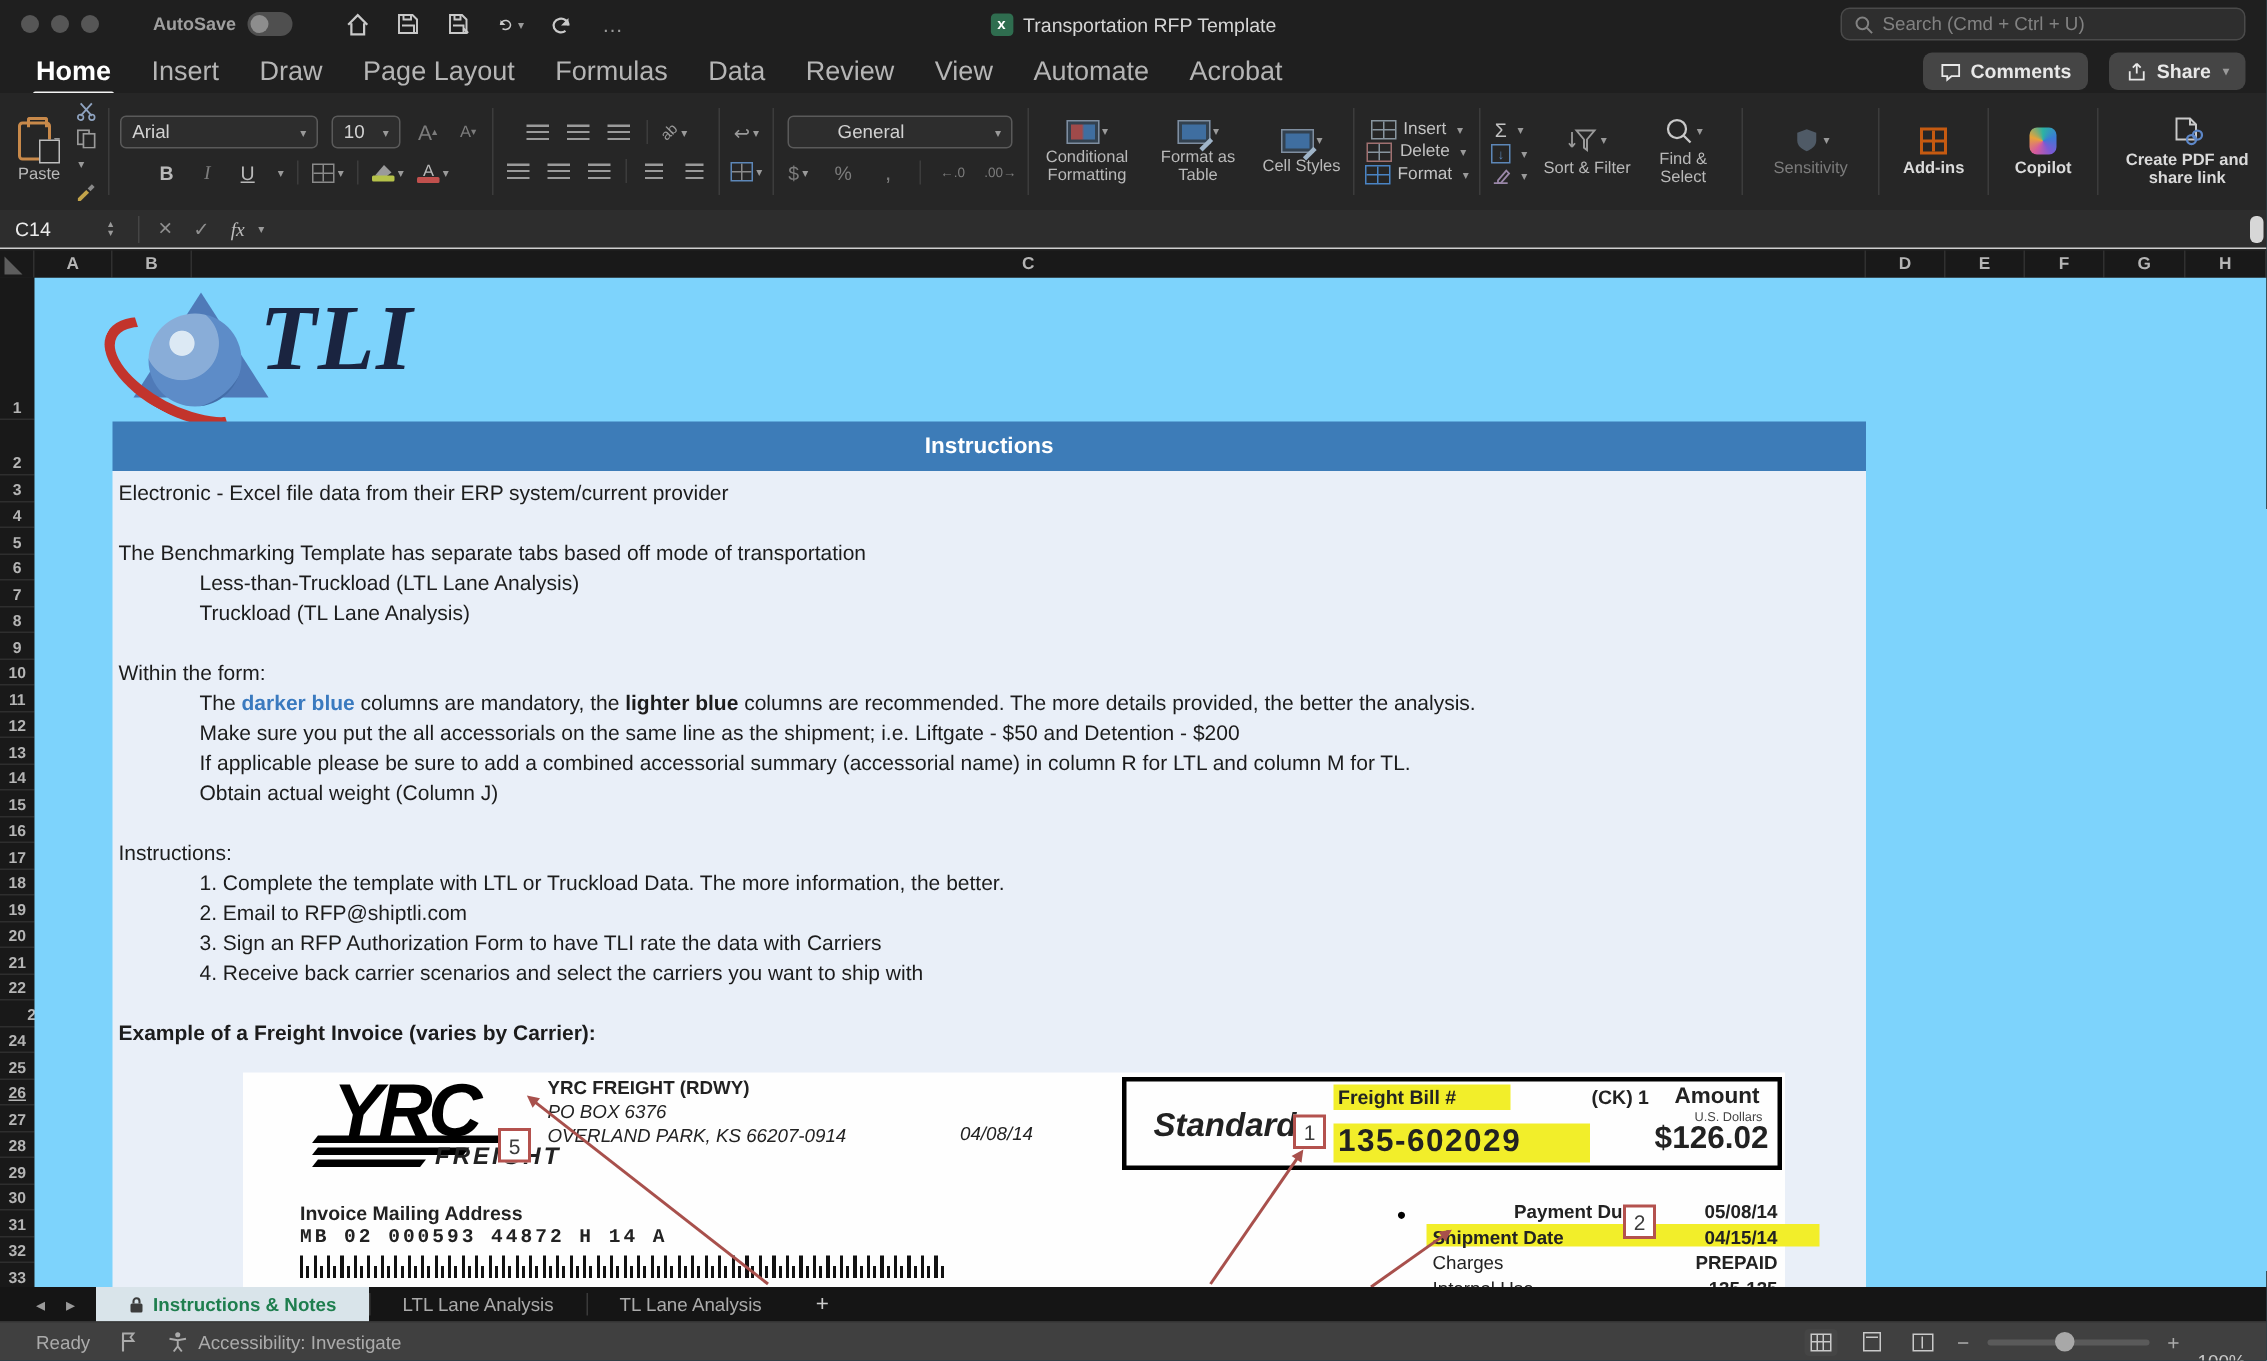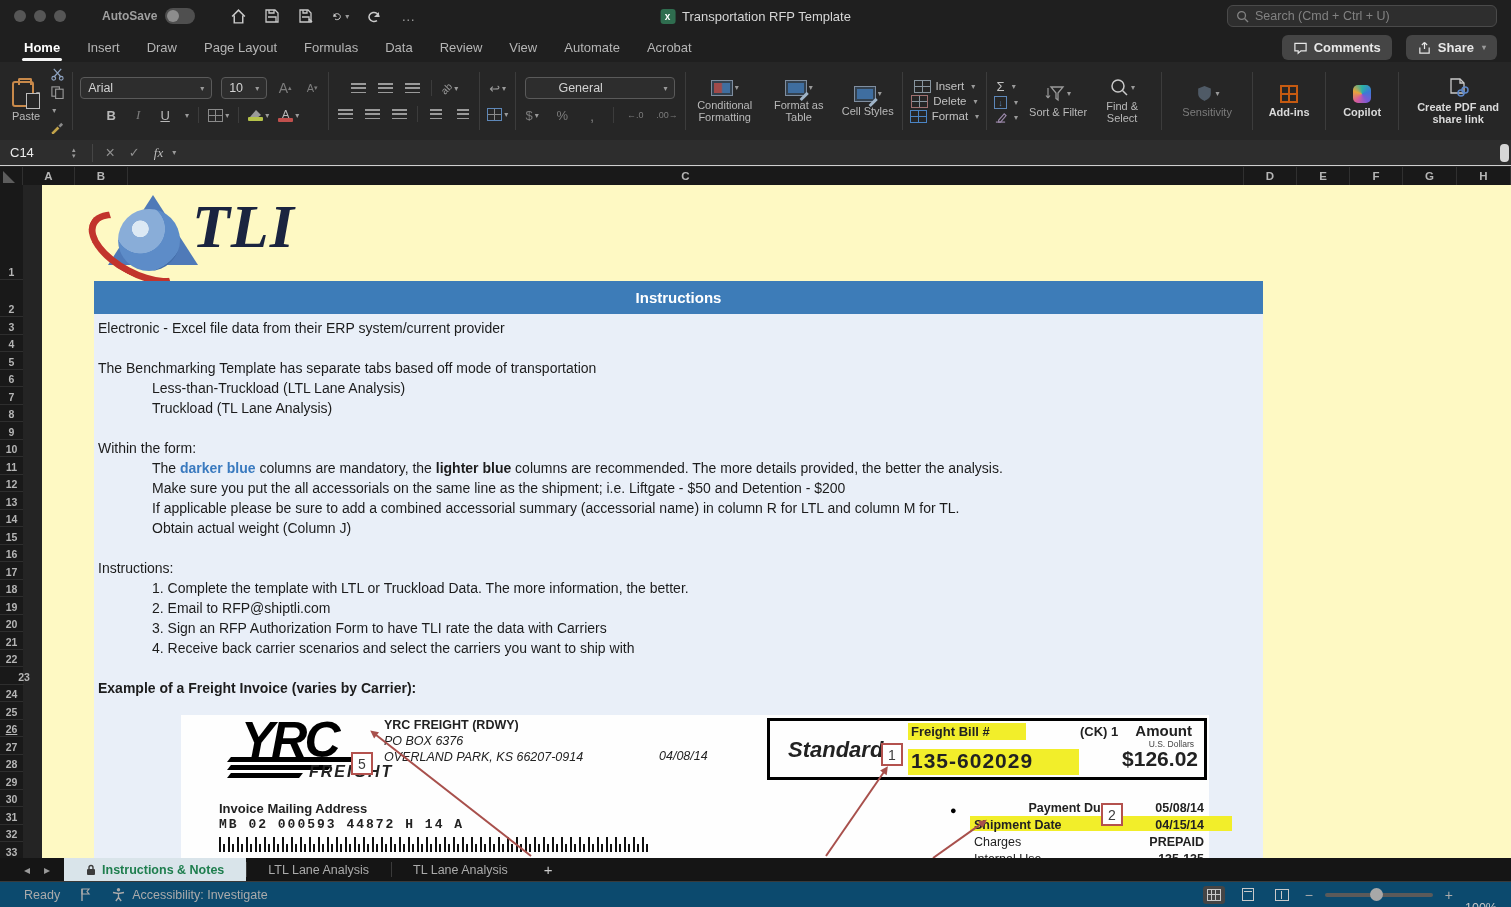"Home" .mtab { font-size: 13px -> 18px }
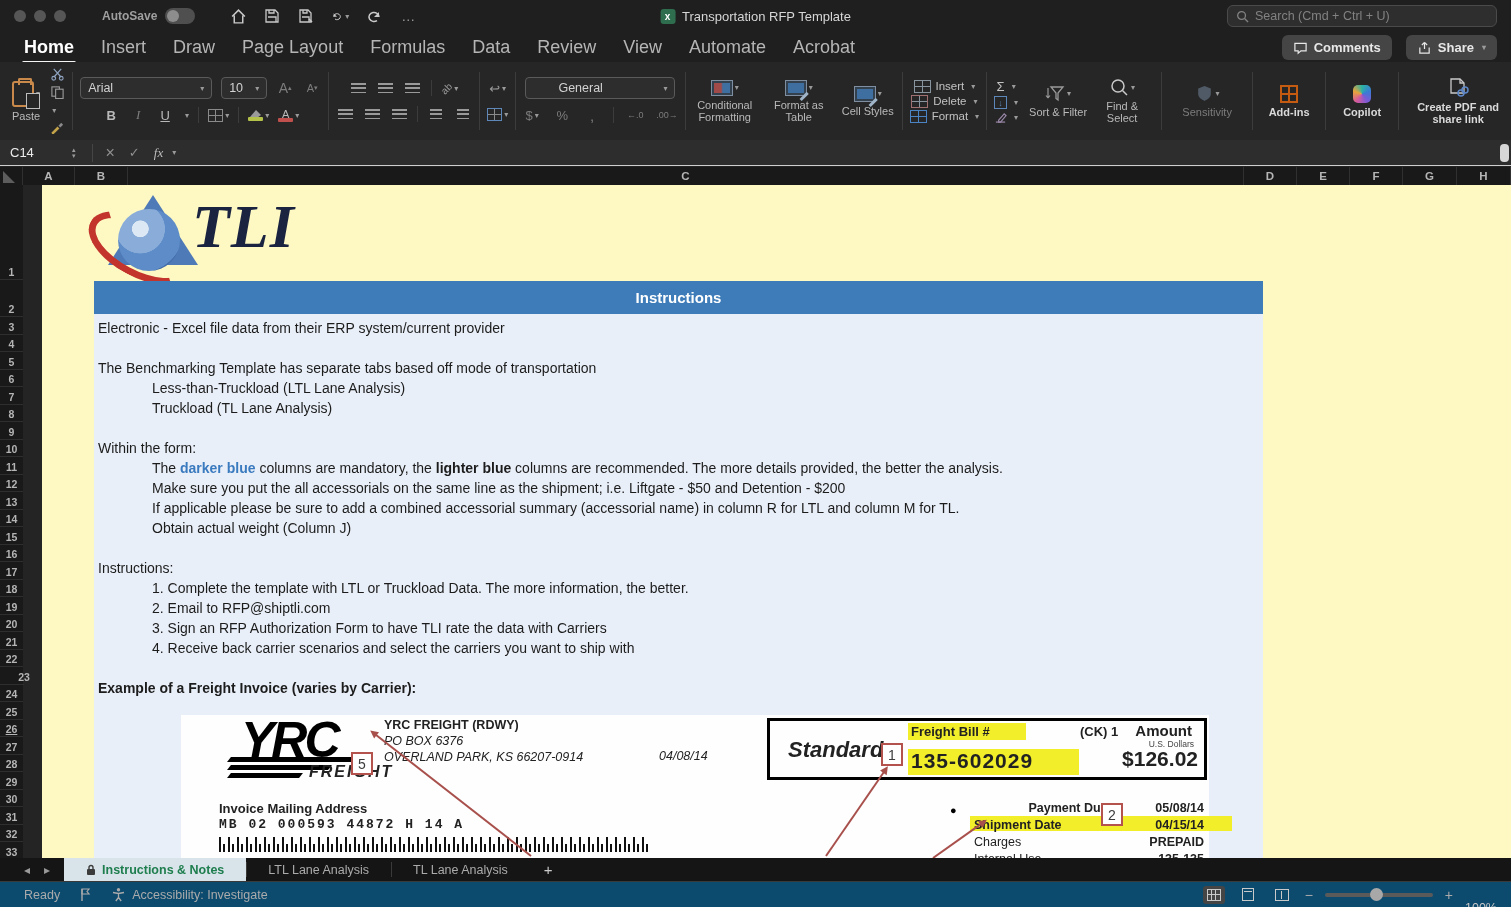"TLI" .sheet { background: #fef9c3 -> #7dd3fc; margin-left: 19px -> none }
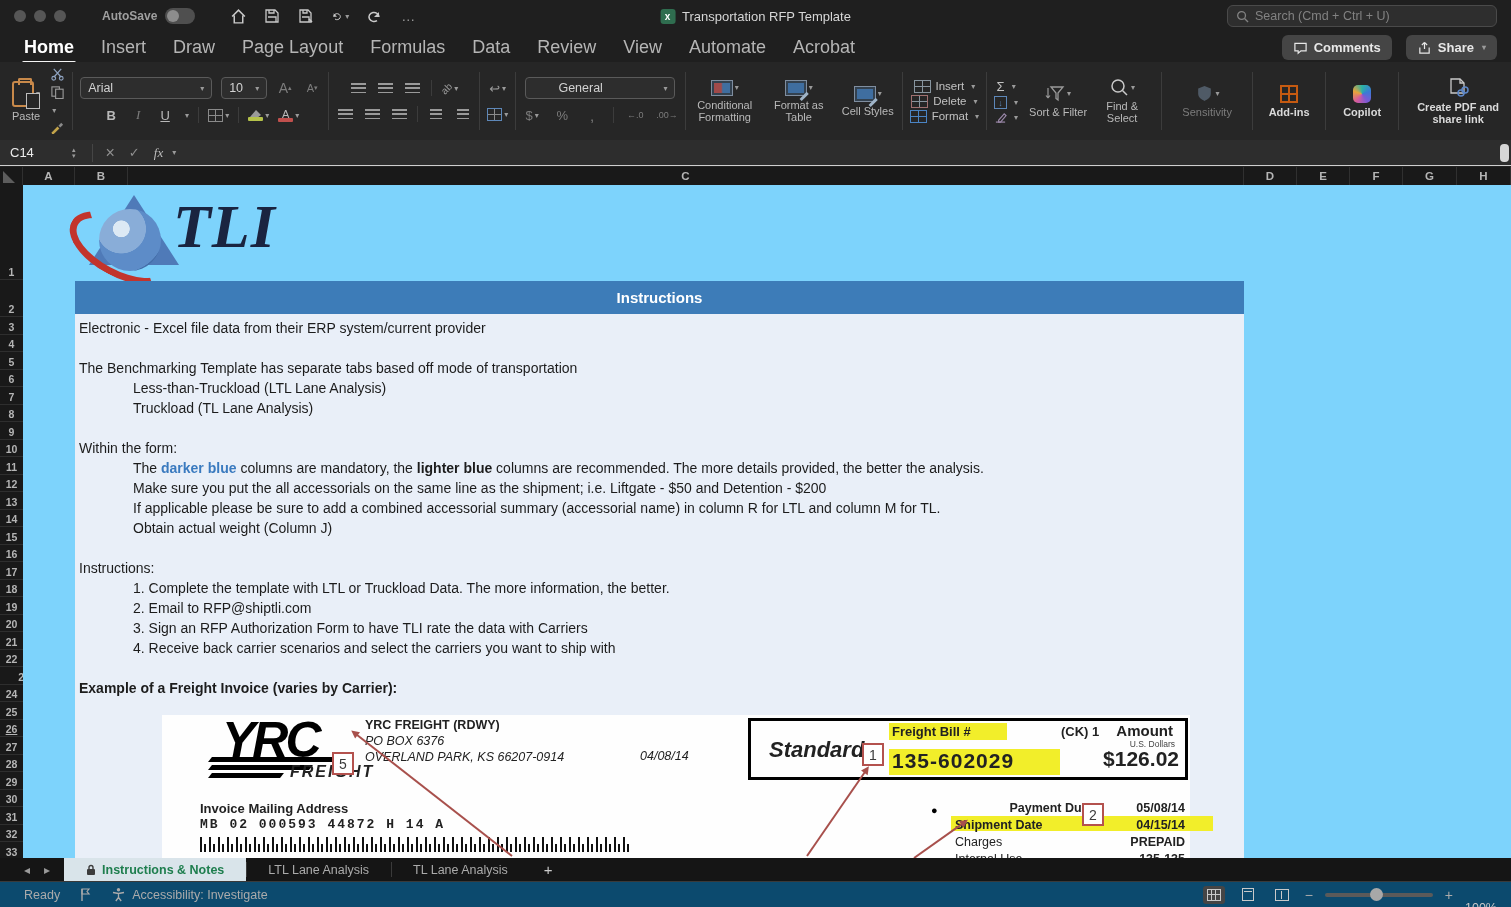"Ready" .statusbar { background: #0c4a6e -> #404040 }
